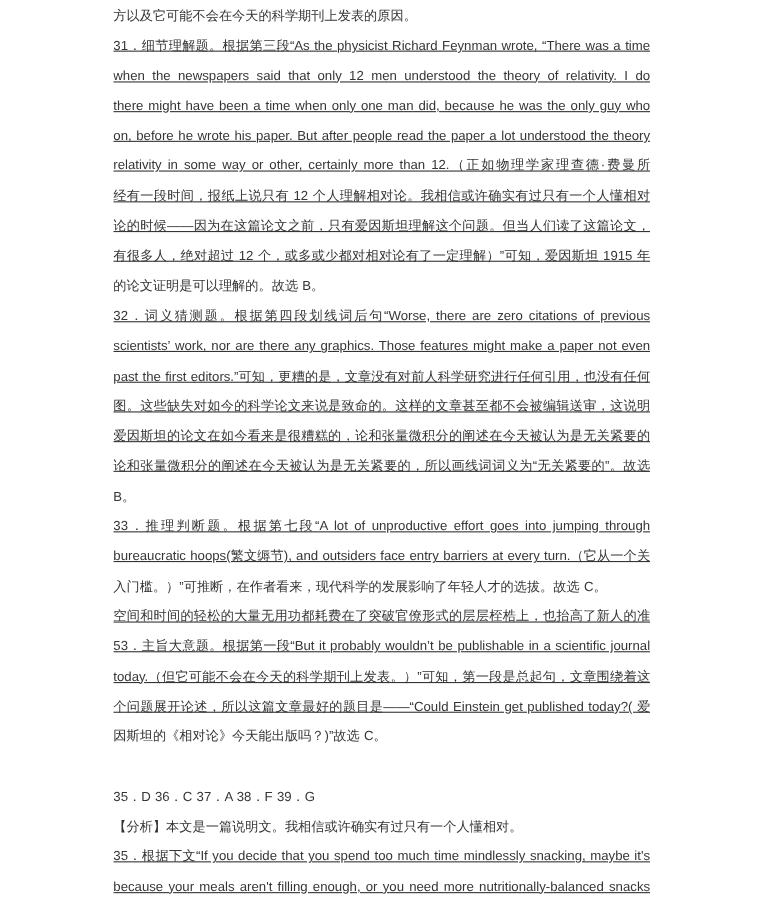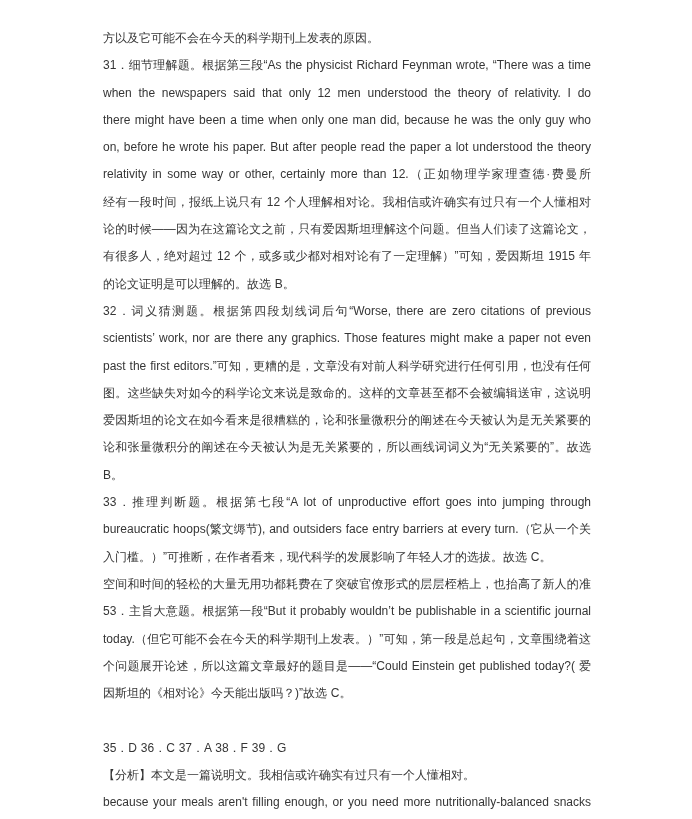"方以及它可能不会在今天的科学期刊上发表的原因。" .doc { margin-top: 24px -> none }
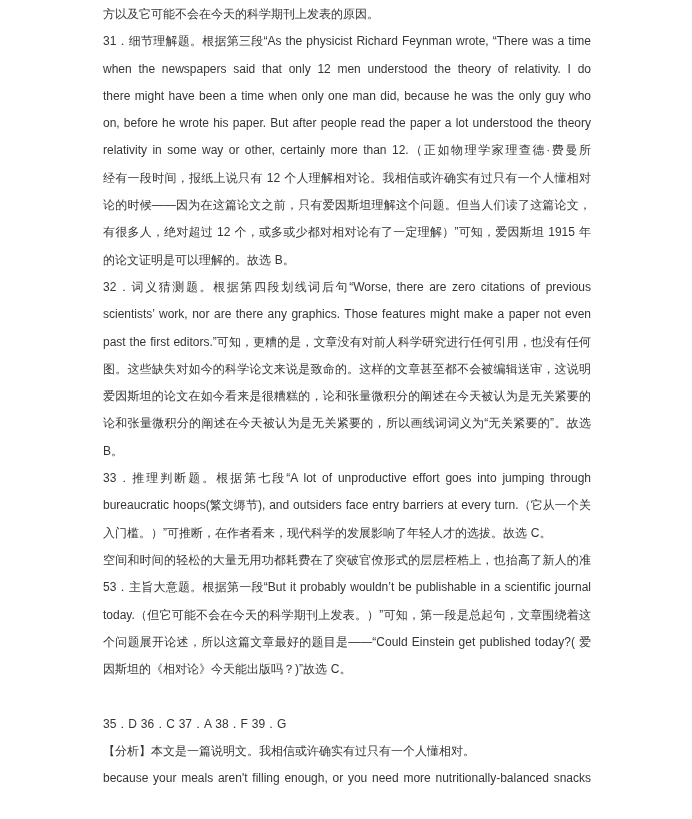"31．细节理解题。根据第三段“As the physicist Richard" .line.fill { text-decoration: none -> underline }
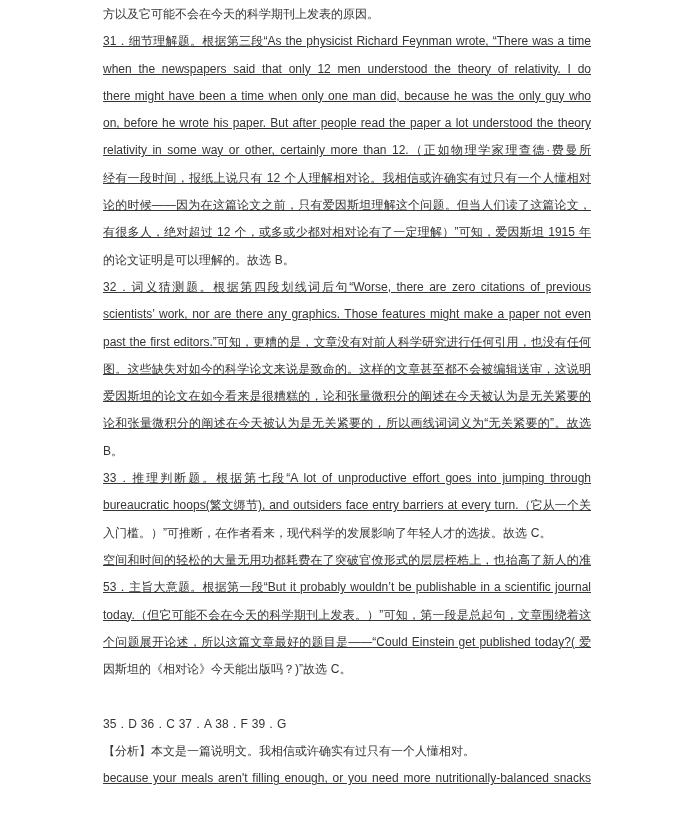"35．根据下文“If you decide that you" div.line { html: none -> <div>35．根据下文“If you decide that you spend too much time mindlessly snacking, maybe it's</div> }
